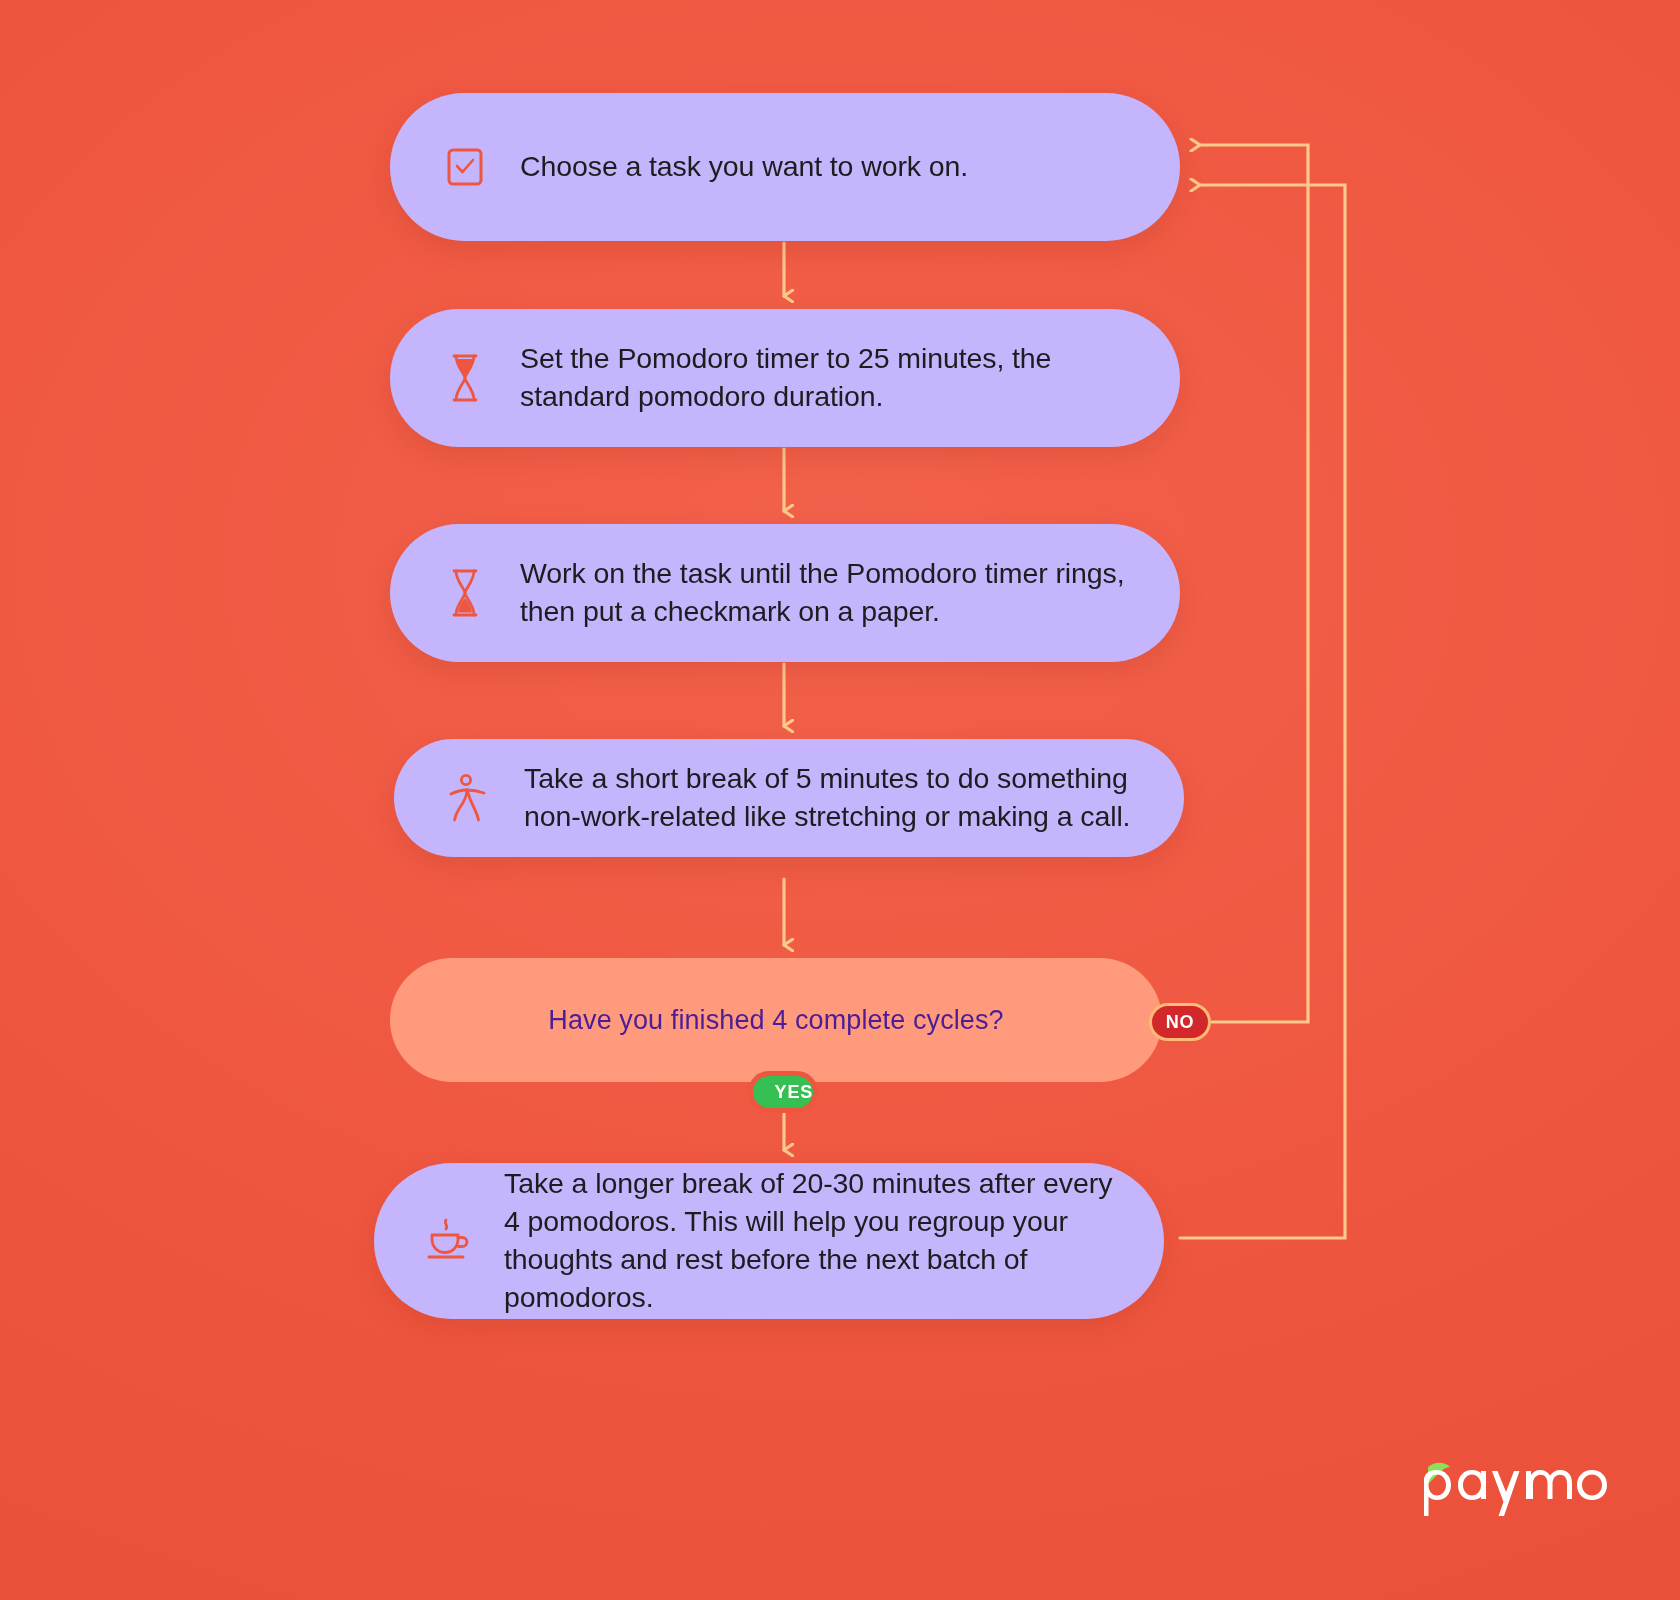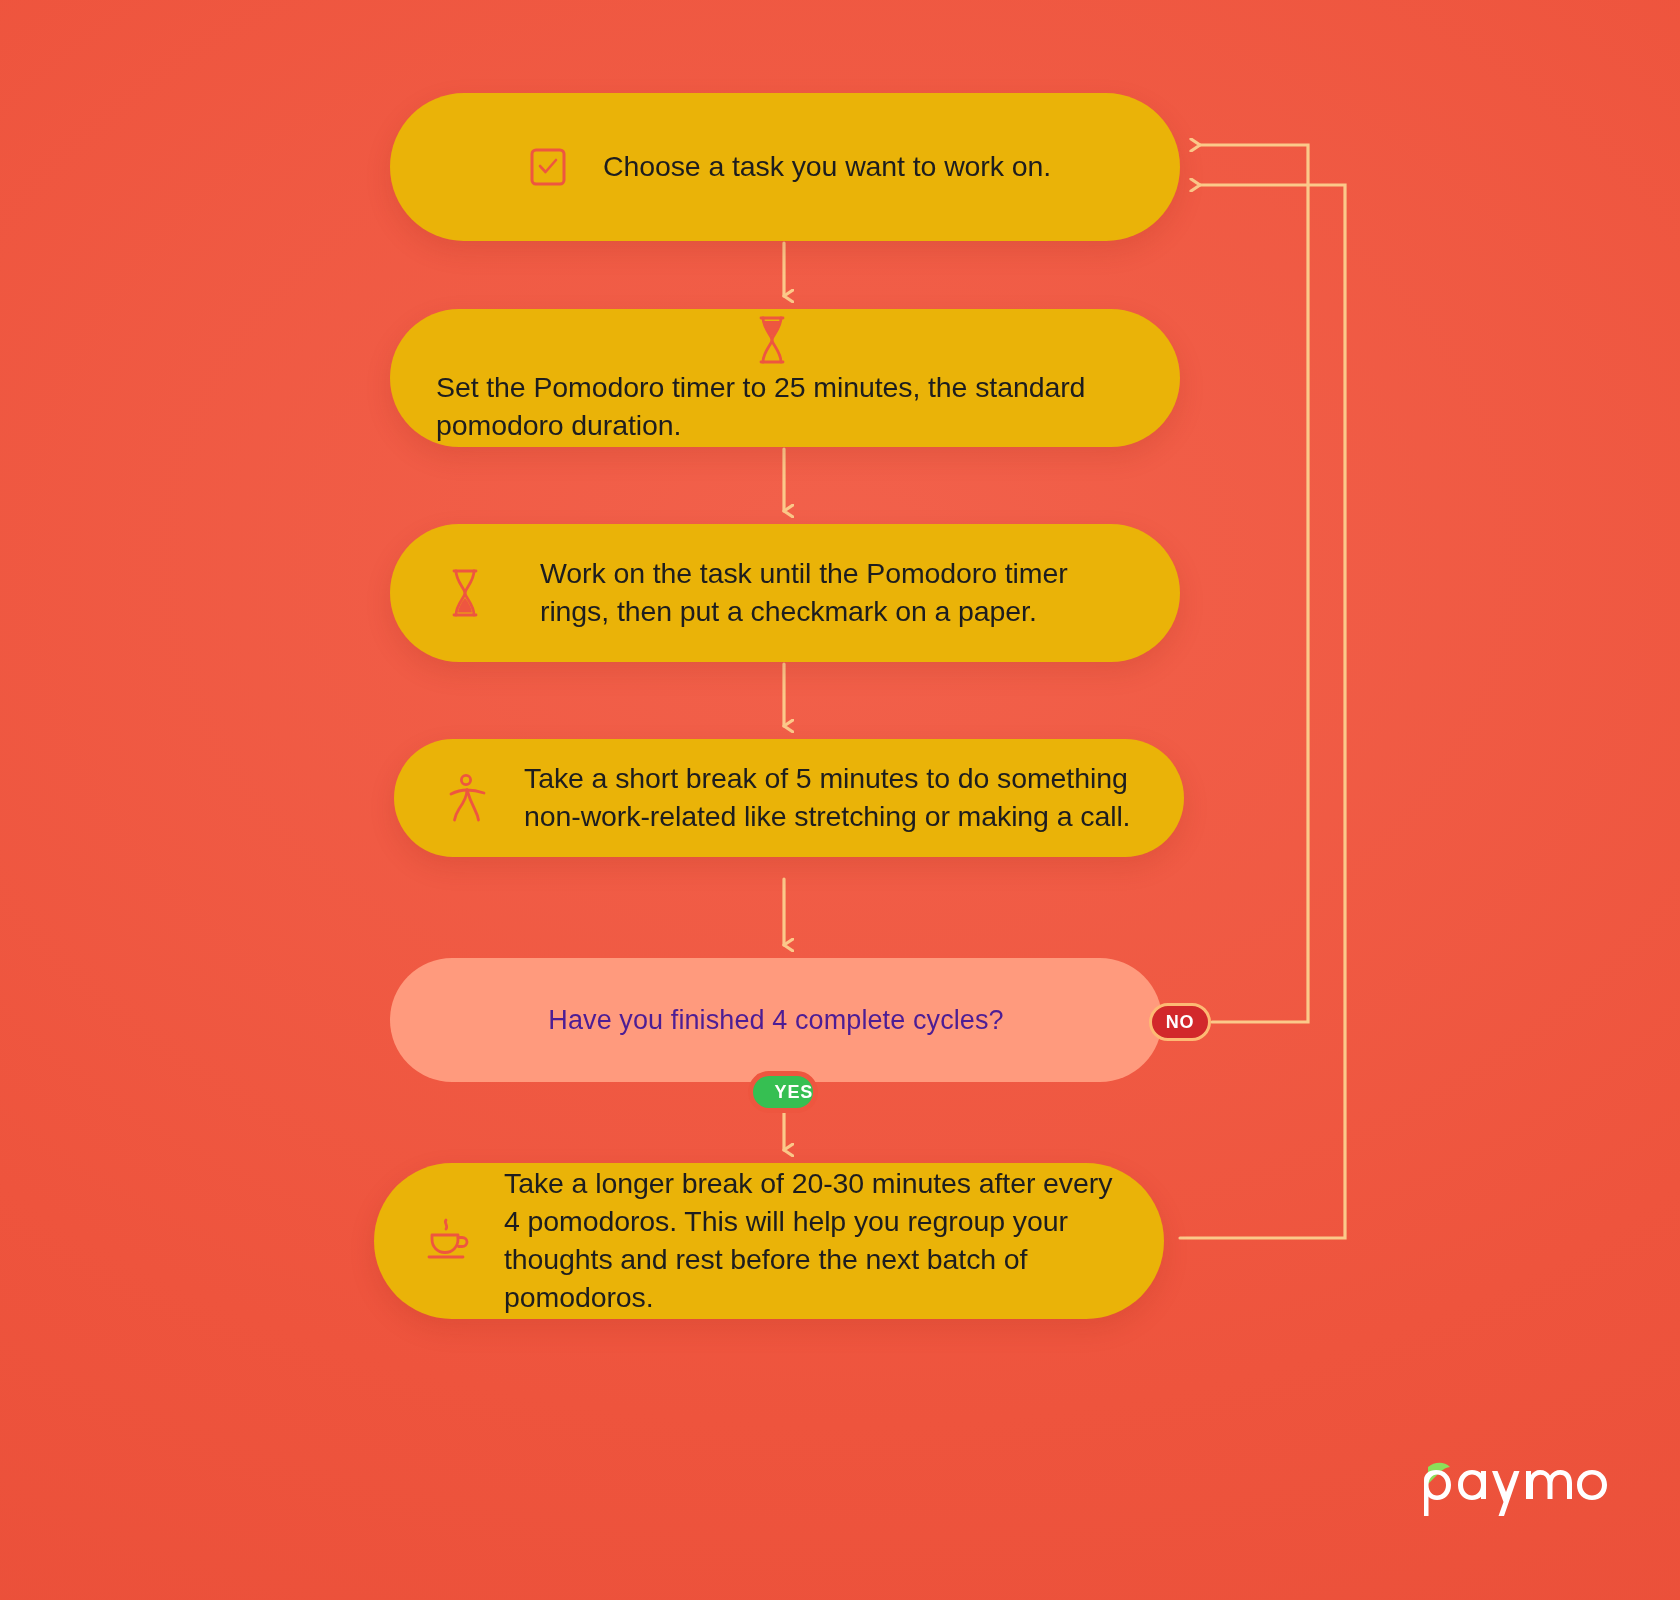"Choose a task you want" .card { background: #eab308 -> #c4b5fd; justify-content: center -> none }
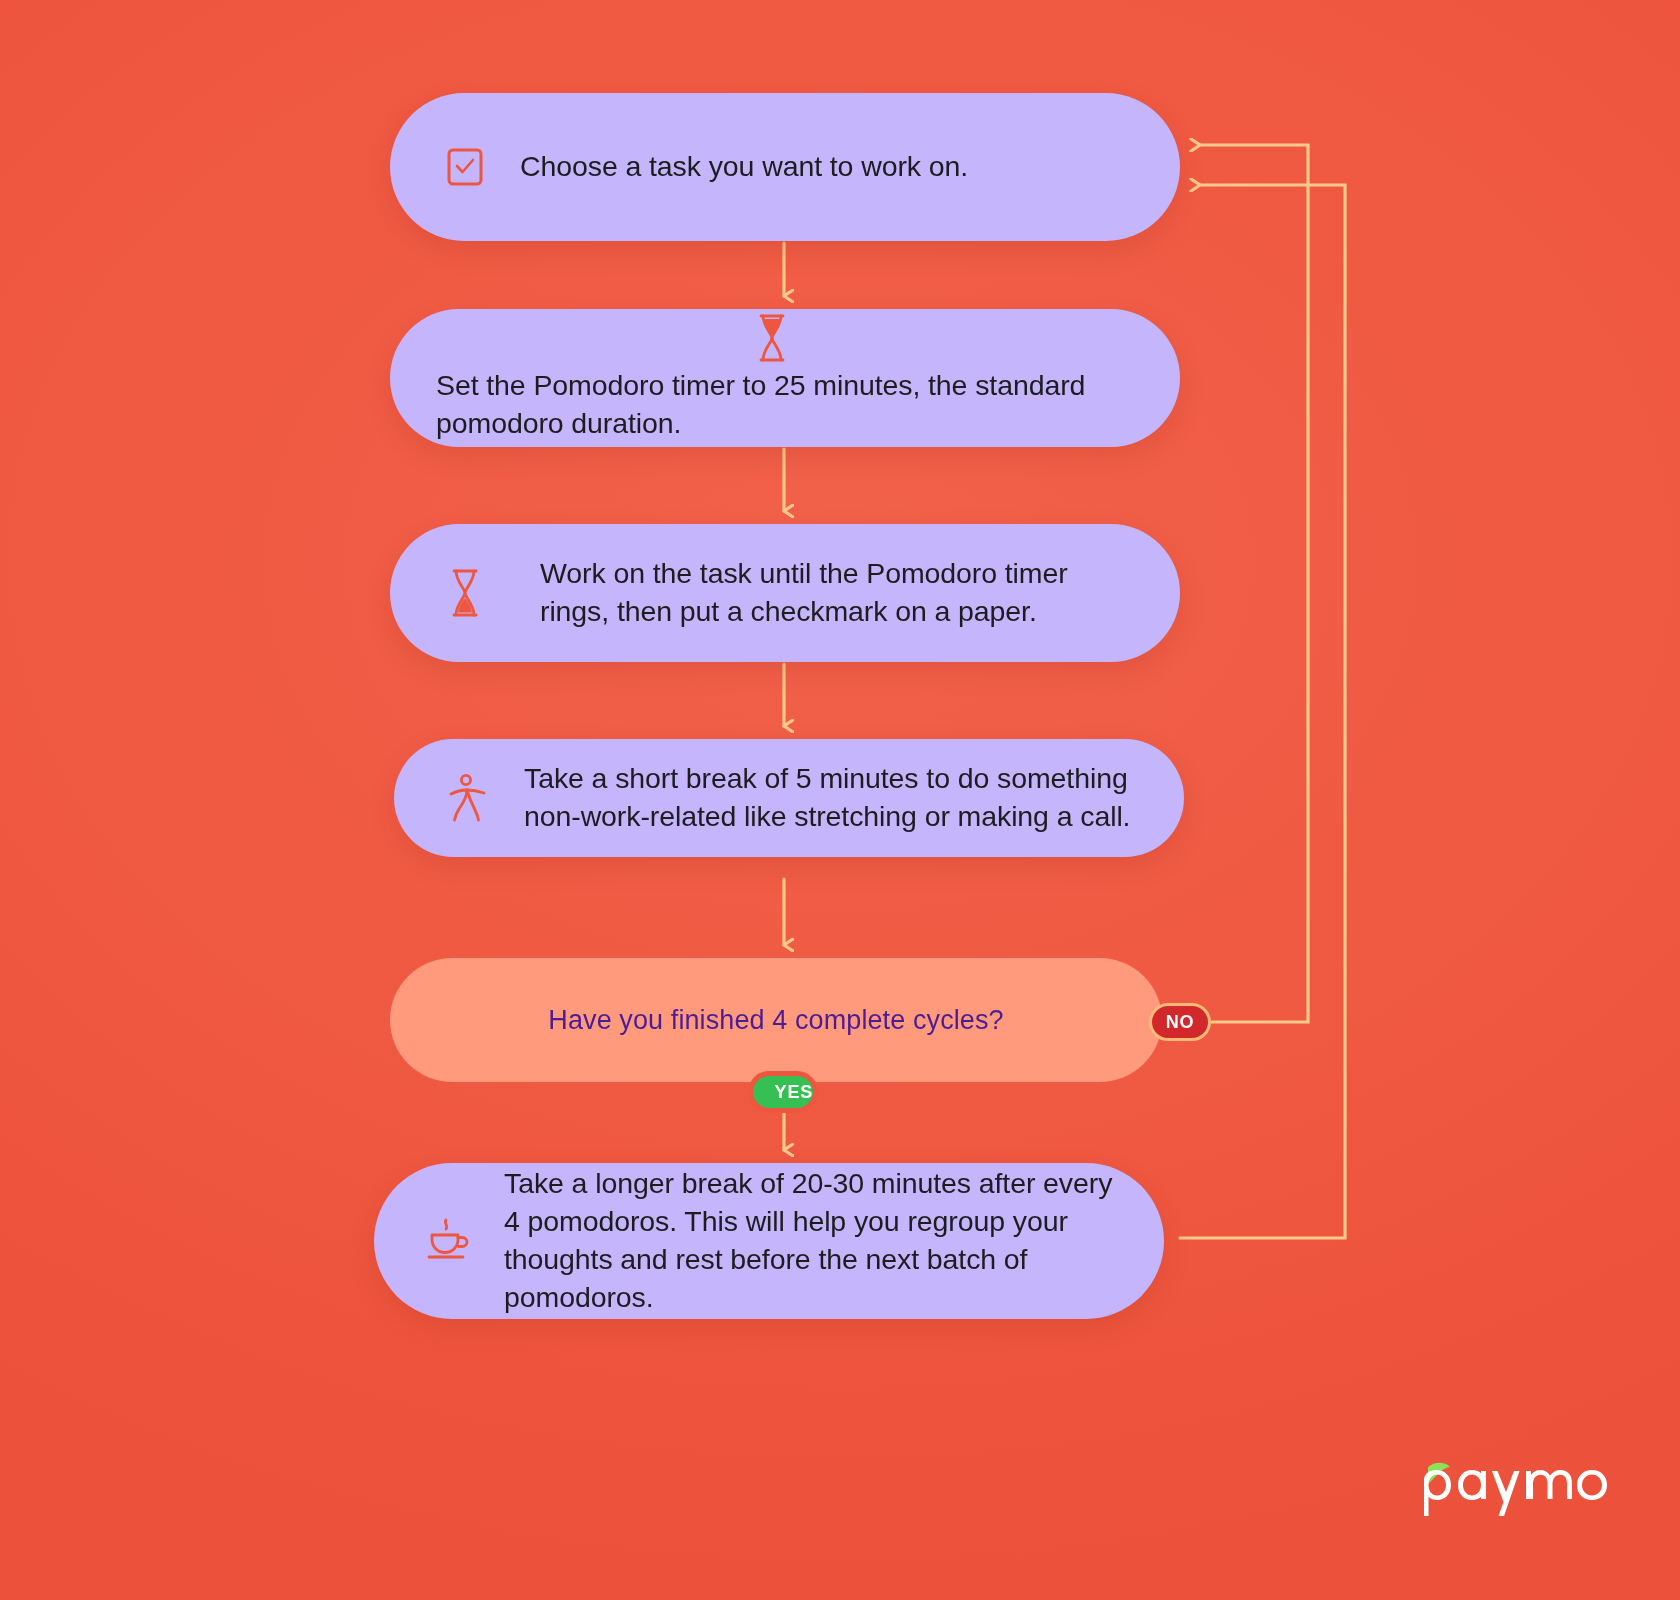"Set the Pomodoro timer to" #card-2 { flex-direction: column -> none }
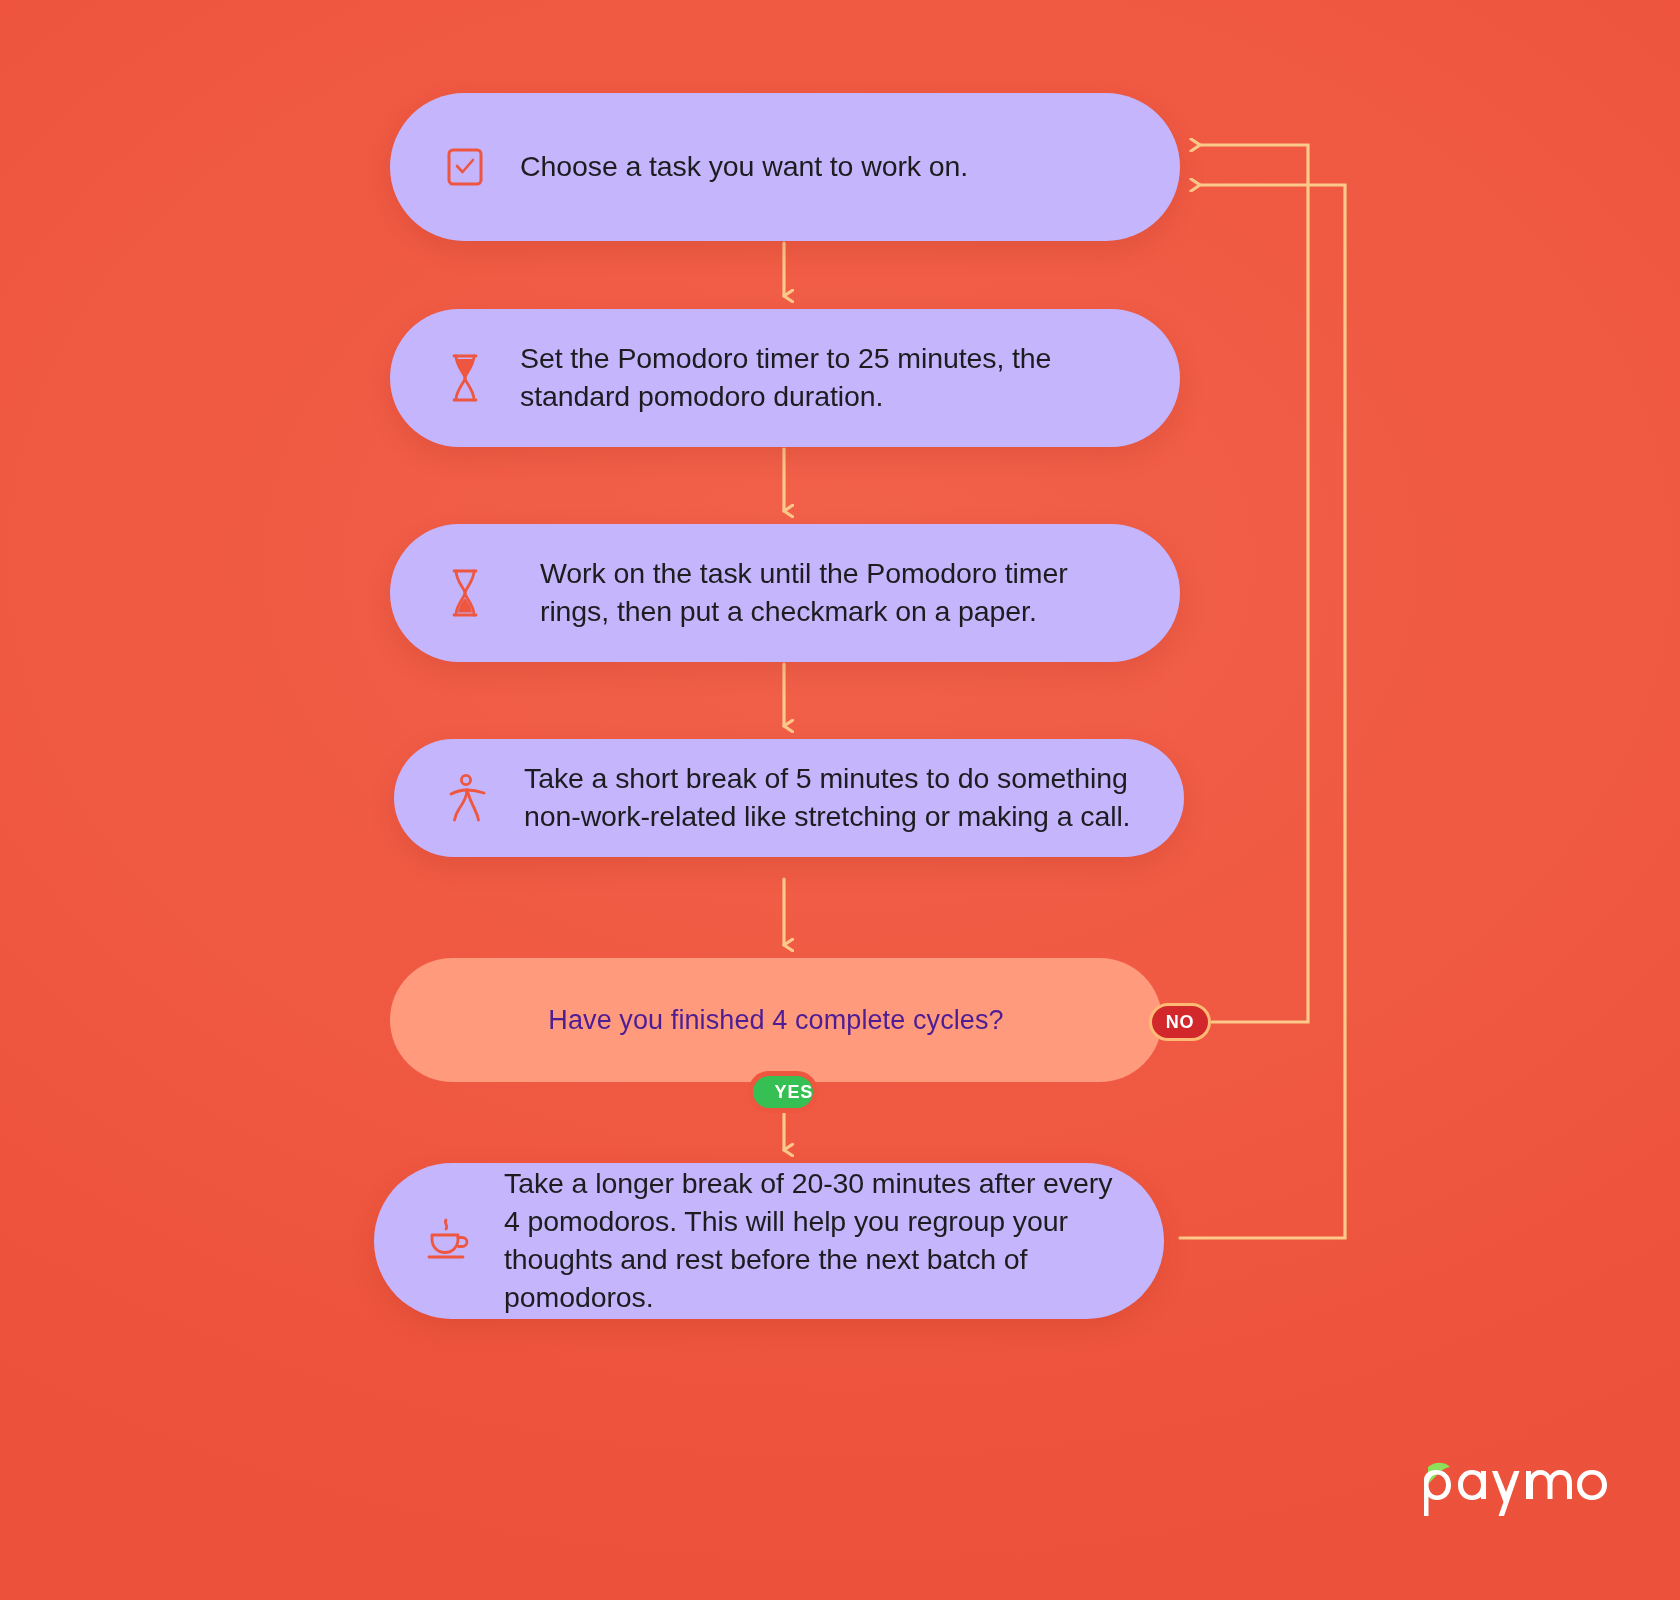"Work on the task until" #card-3 { gap: 20px -> none }
